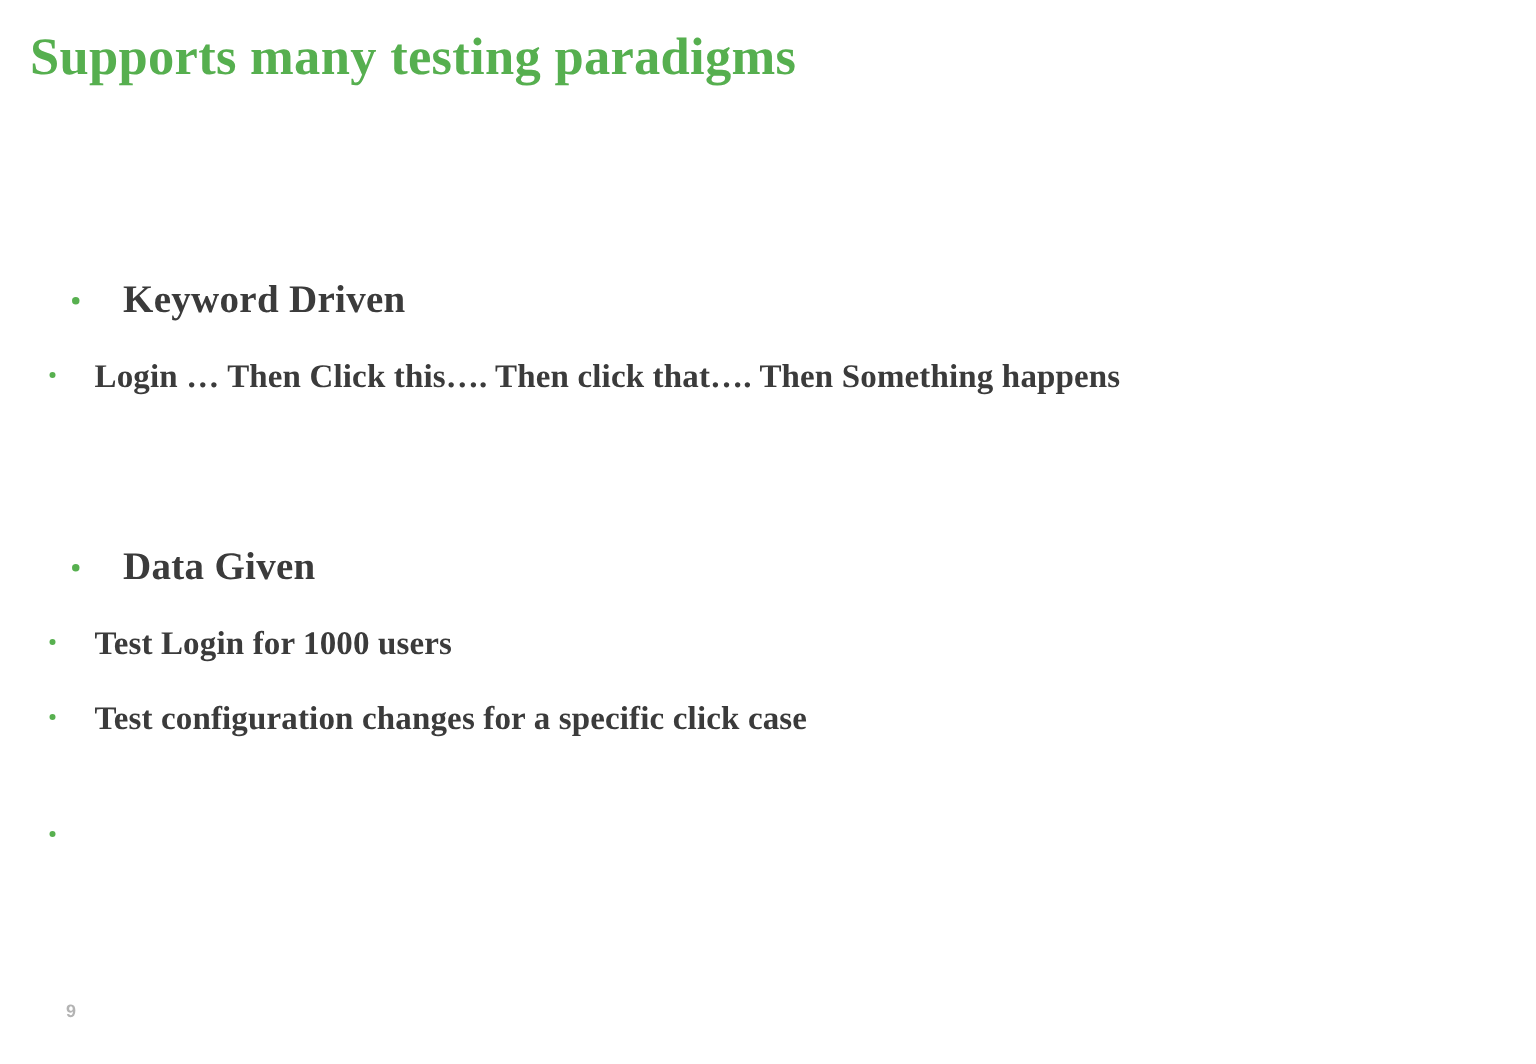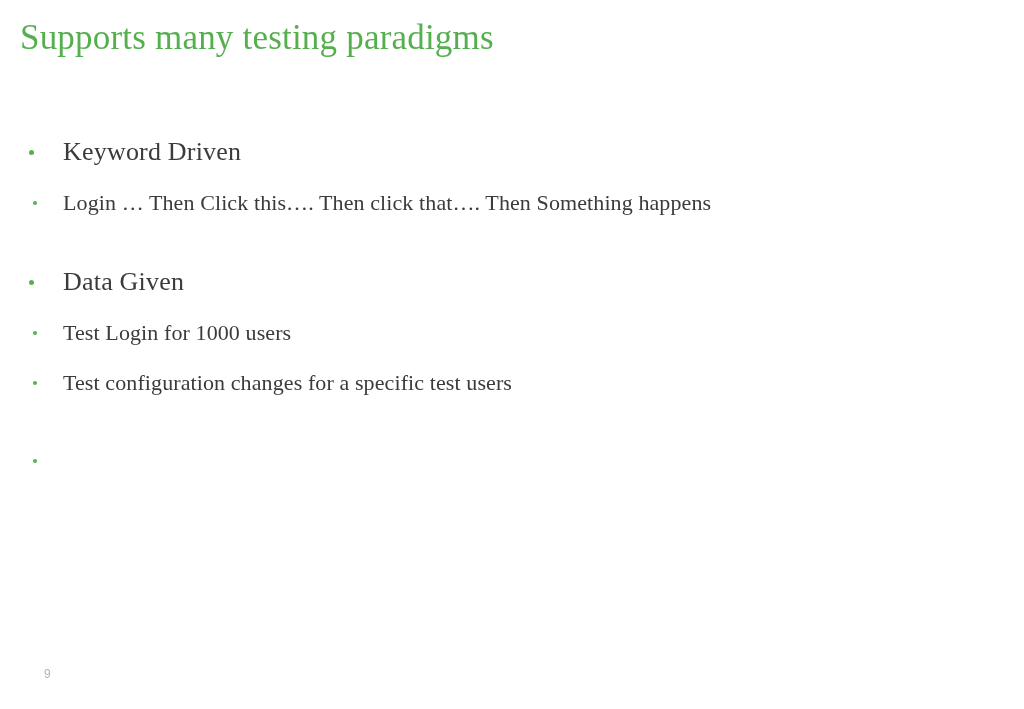"Supports many testing paradigms" .slide { font-weight: none -> bold }
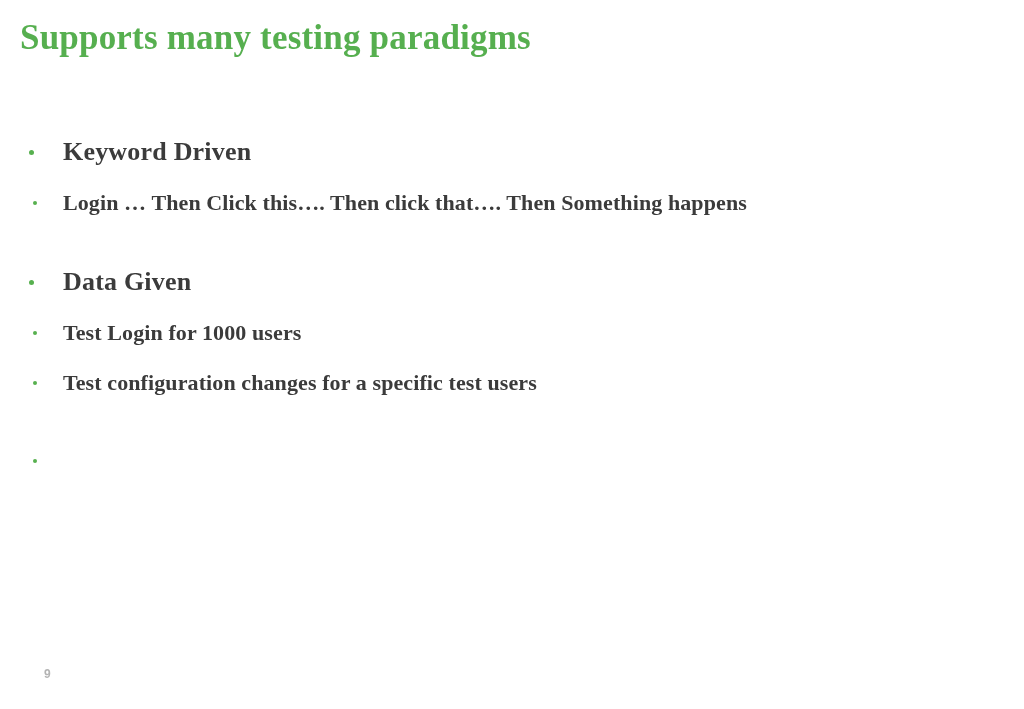"Keyword Driven" .level-1 { margin-top: none -> 48px; padding-left: 29px -> 48px }
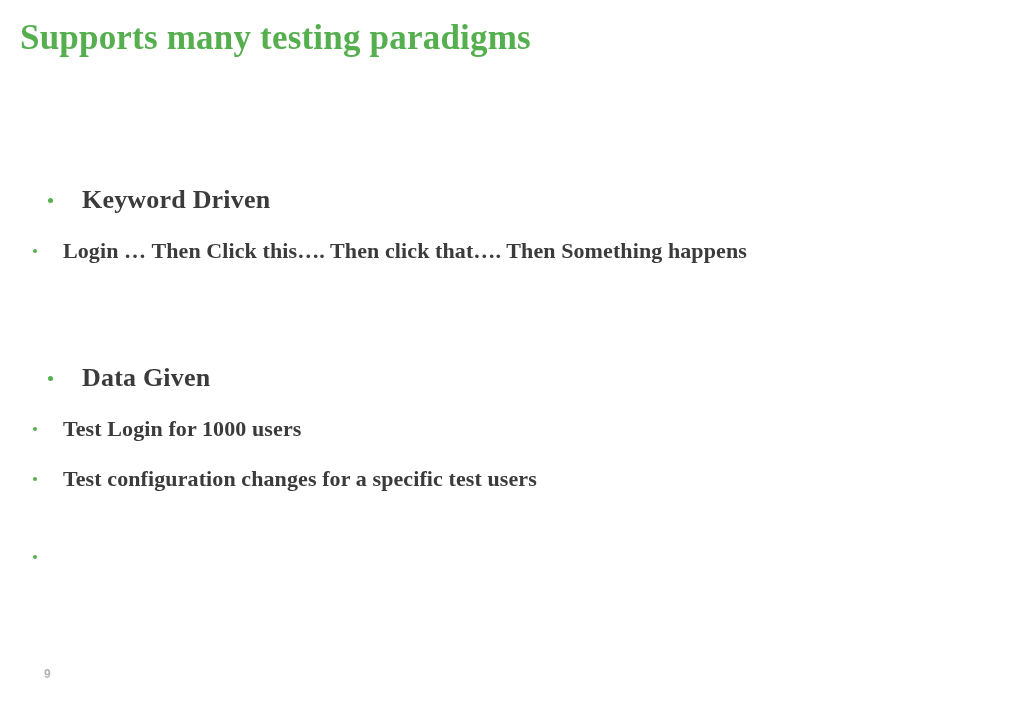"Test configuration changes for a" span.bullet-text { text: test users -> click case }
